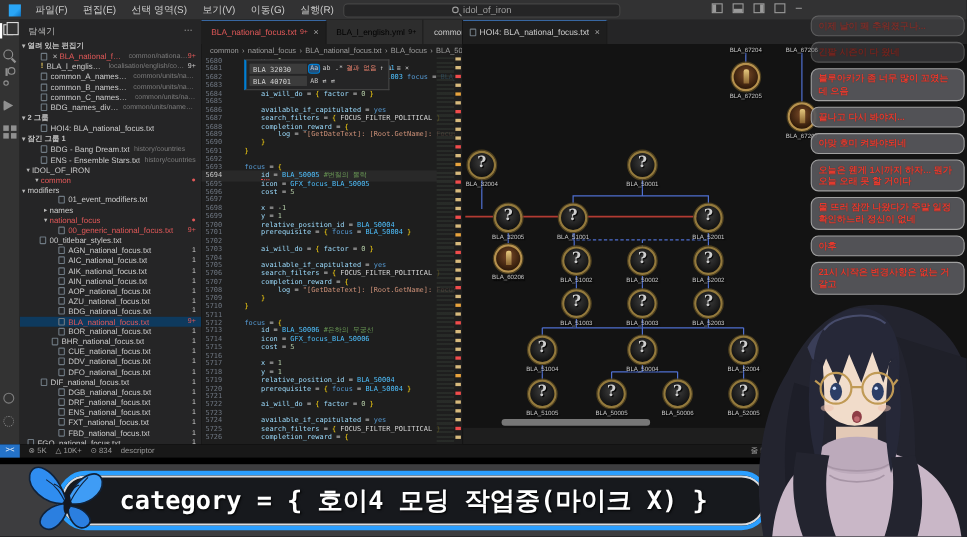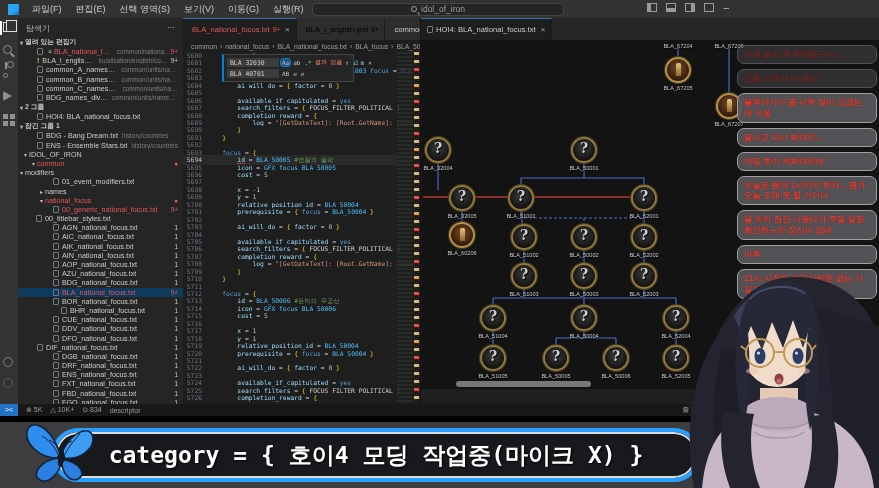"이제 날이 꽤 추워졌구나..." .chat { margin-top: 31px -> none }
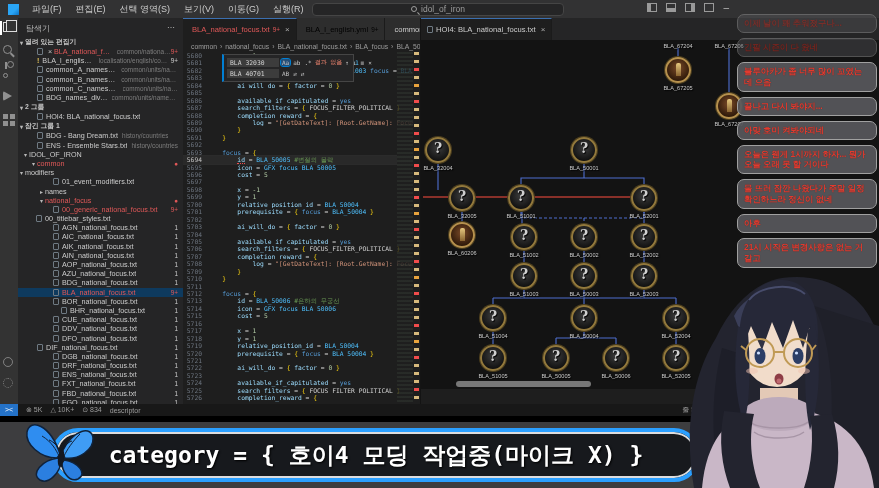"BHR_national_focus.txt" div.sb-row { padding-left: 36px -> 22px }
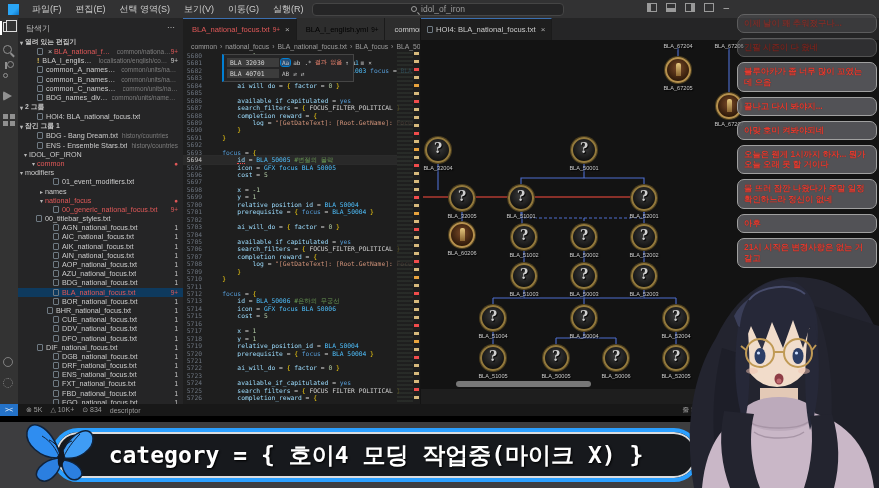"FGO_national_focus.txt" div.sb-row { padding-left: 28px -> none }
